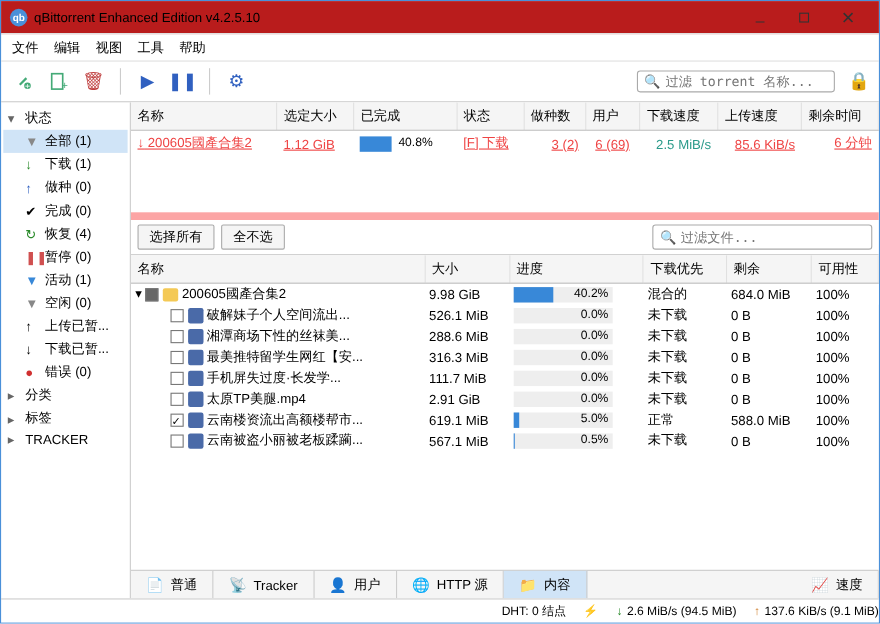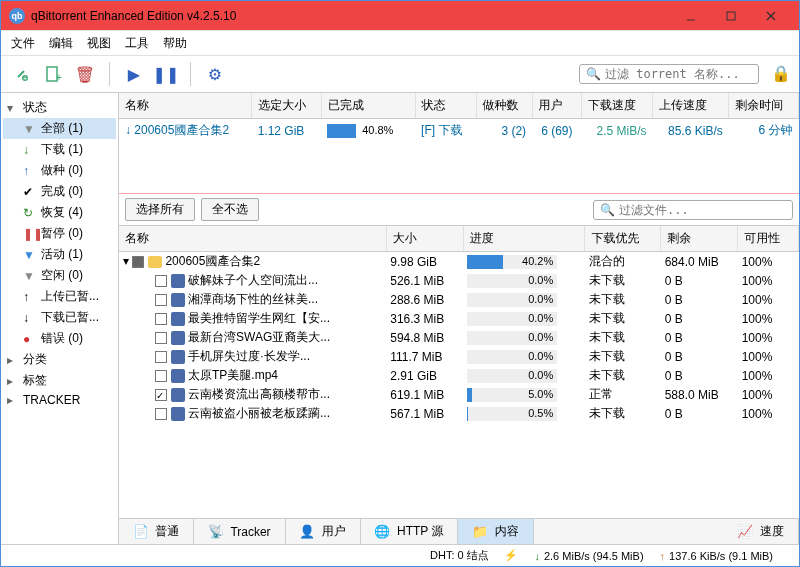"qb" .titlebar { background: #ef4444 -> #b91c1c }
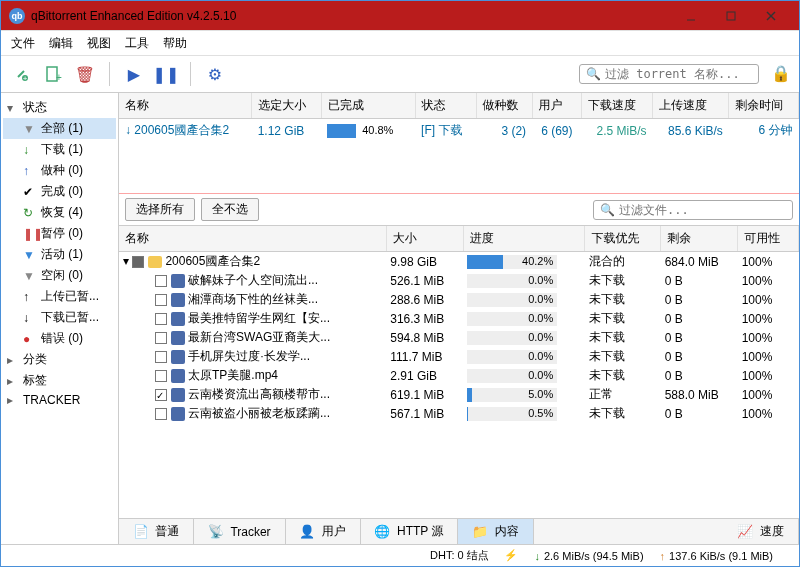"↓ 200605國產合集2" .green { color: #0369a1 -> #ef4444; text-decoration: none -> underline }
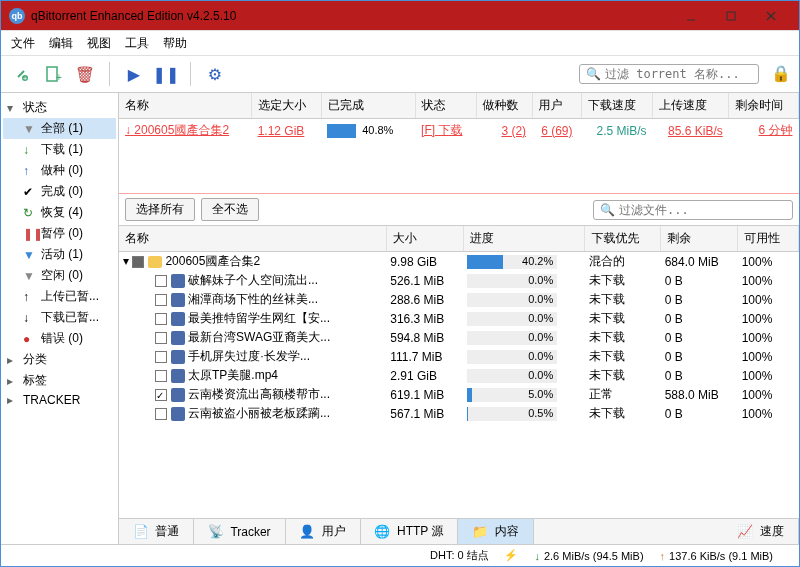"选择所有" .file-toolbar { align-items: center -> none; border-top: 1px solid #fca5a5 -> 7px solid #fca5a5 }
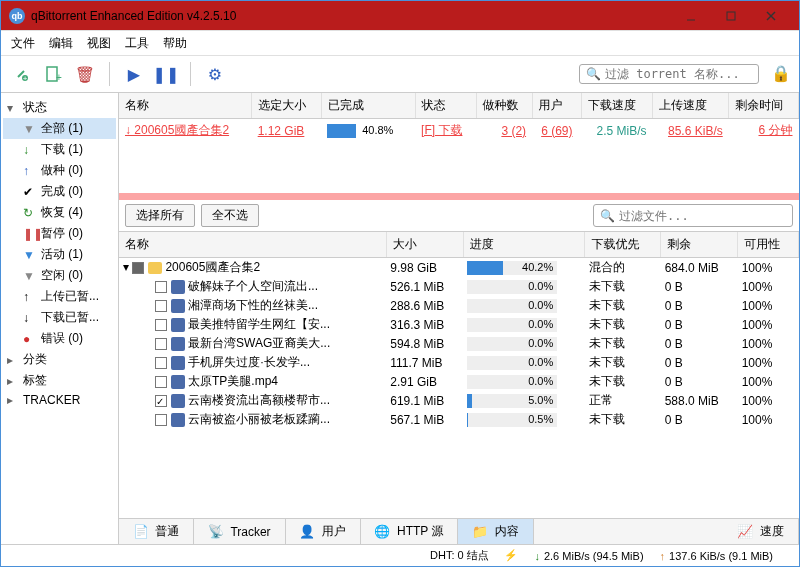"最新台湾SWAG亚裔美大..." tr { html: <tr> <td><span></span><span></span>最新台湾SWAG亚裔美大...</td> <td>594.8 MiB</td> <td> <div> <div></div> <span>0.0%</span> </div> </td> <td>未下载</td> <td>0 B</td> <td>100%</td> </tr> -> none }
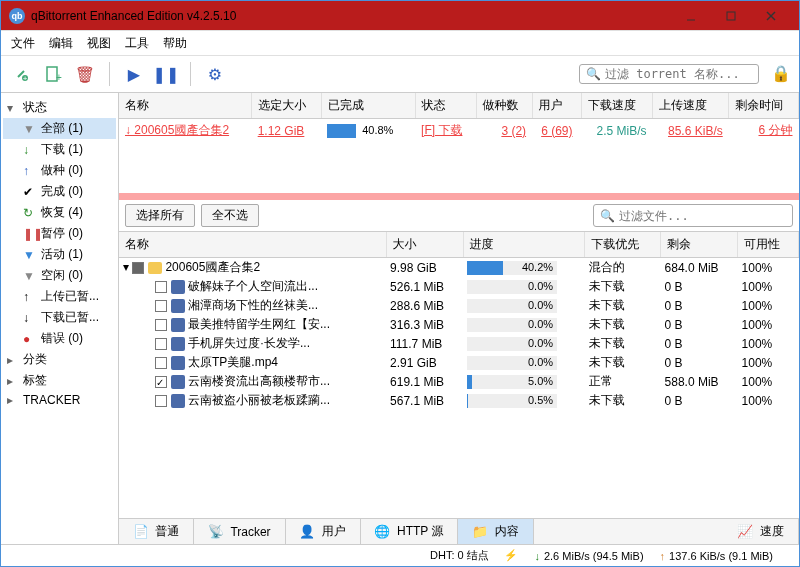"DHT: 0 结点" .statusbar { padding: 0 26px -> 0 0 }
